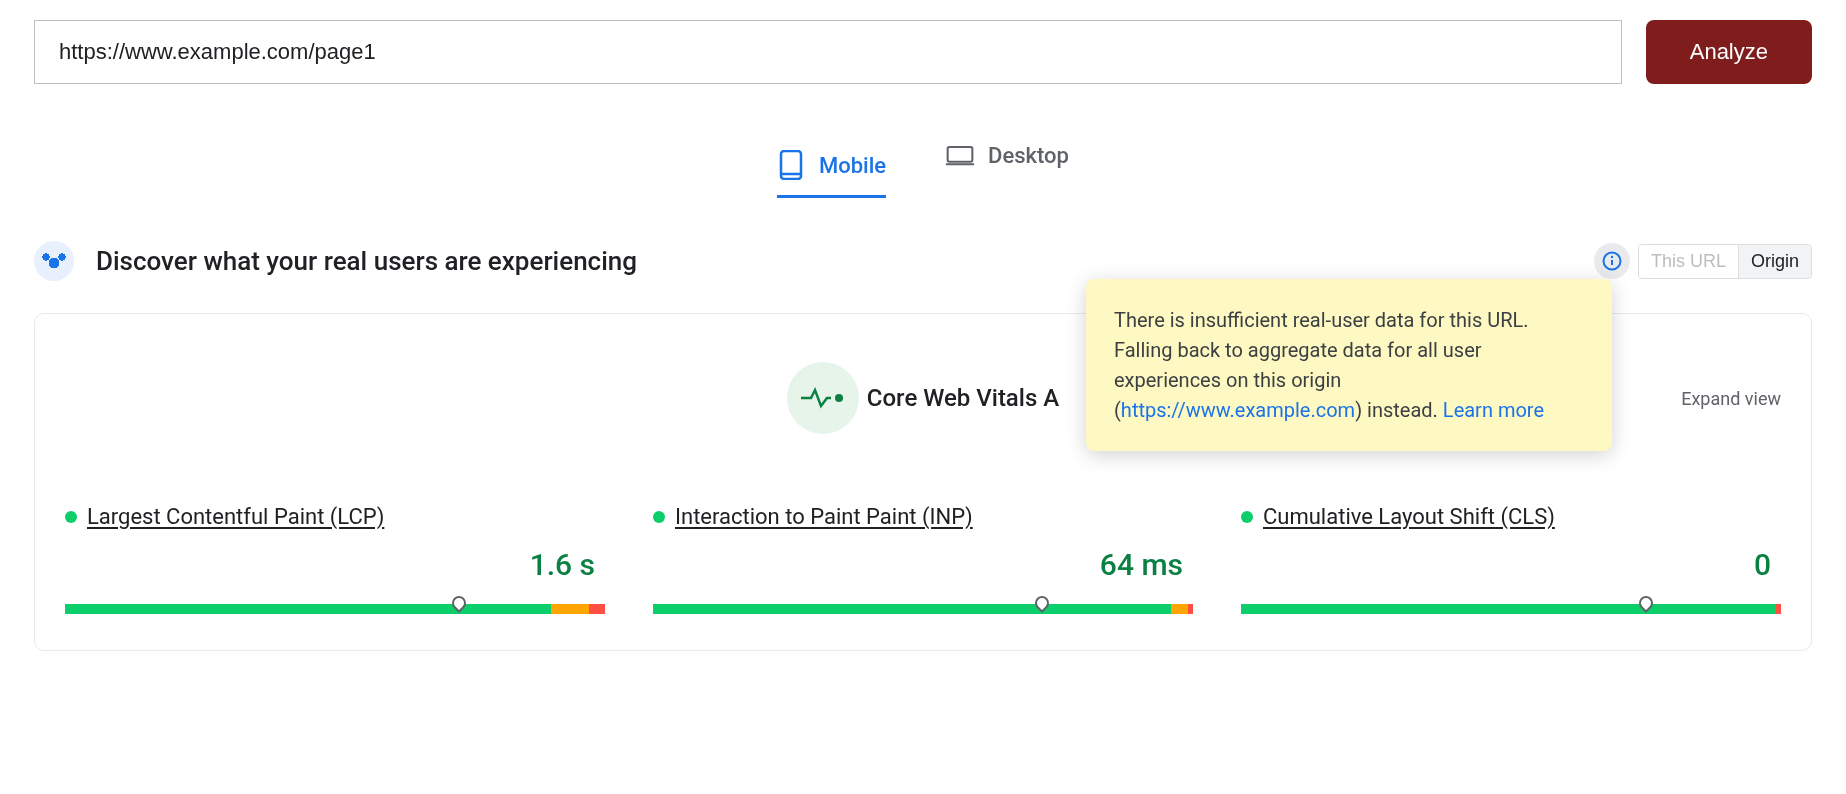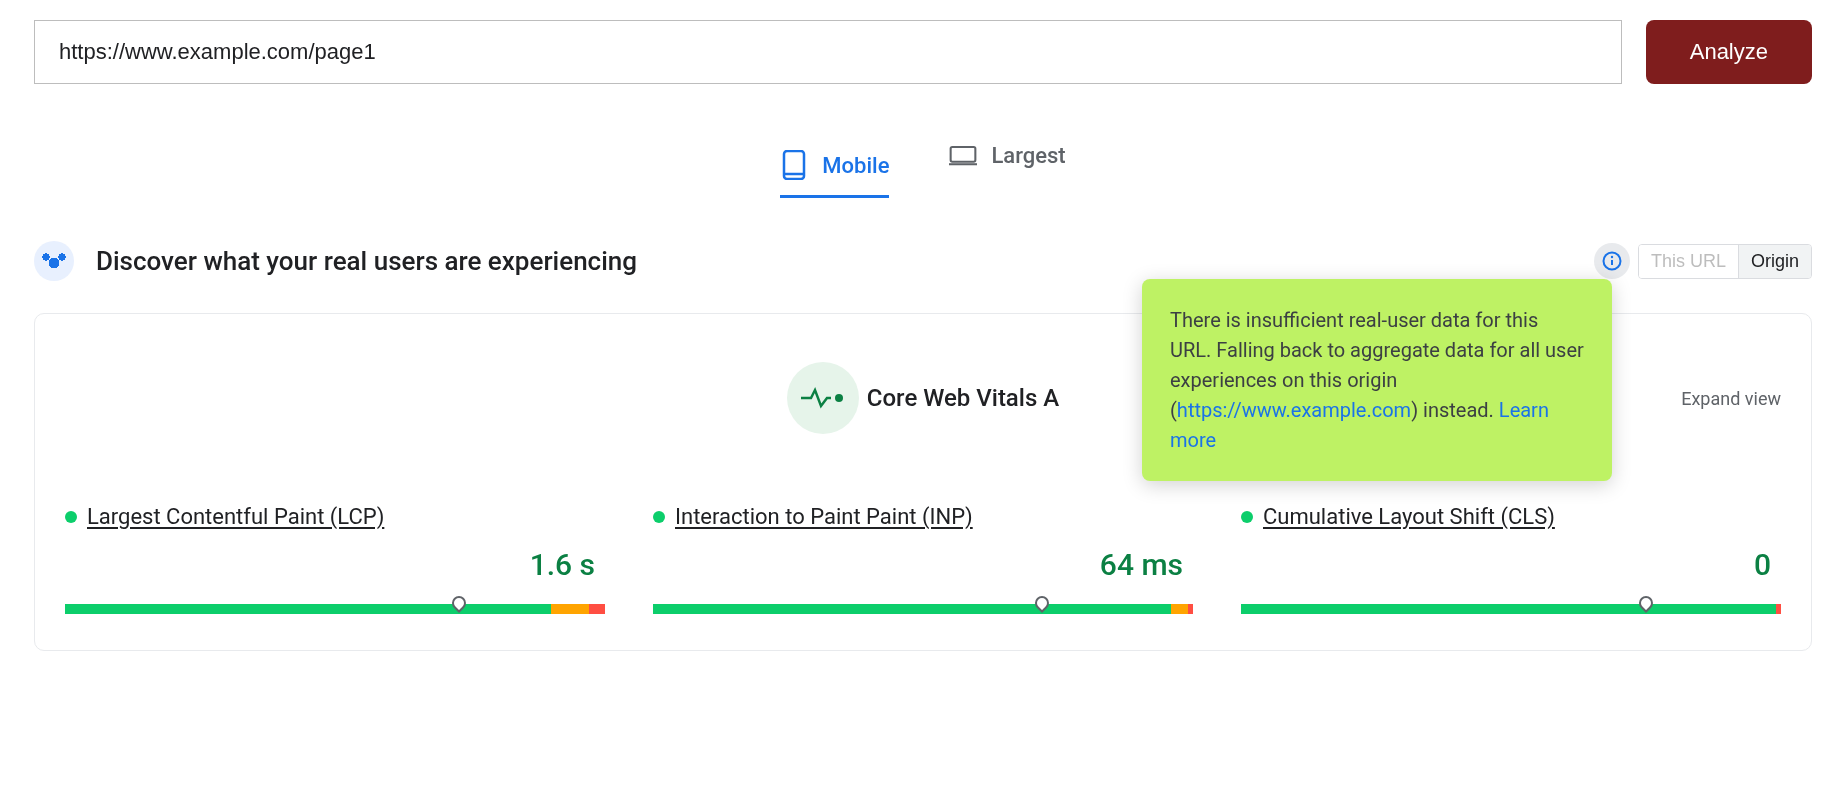"Largest" span { text: Largest -> Desktop }
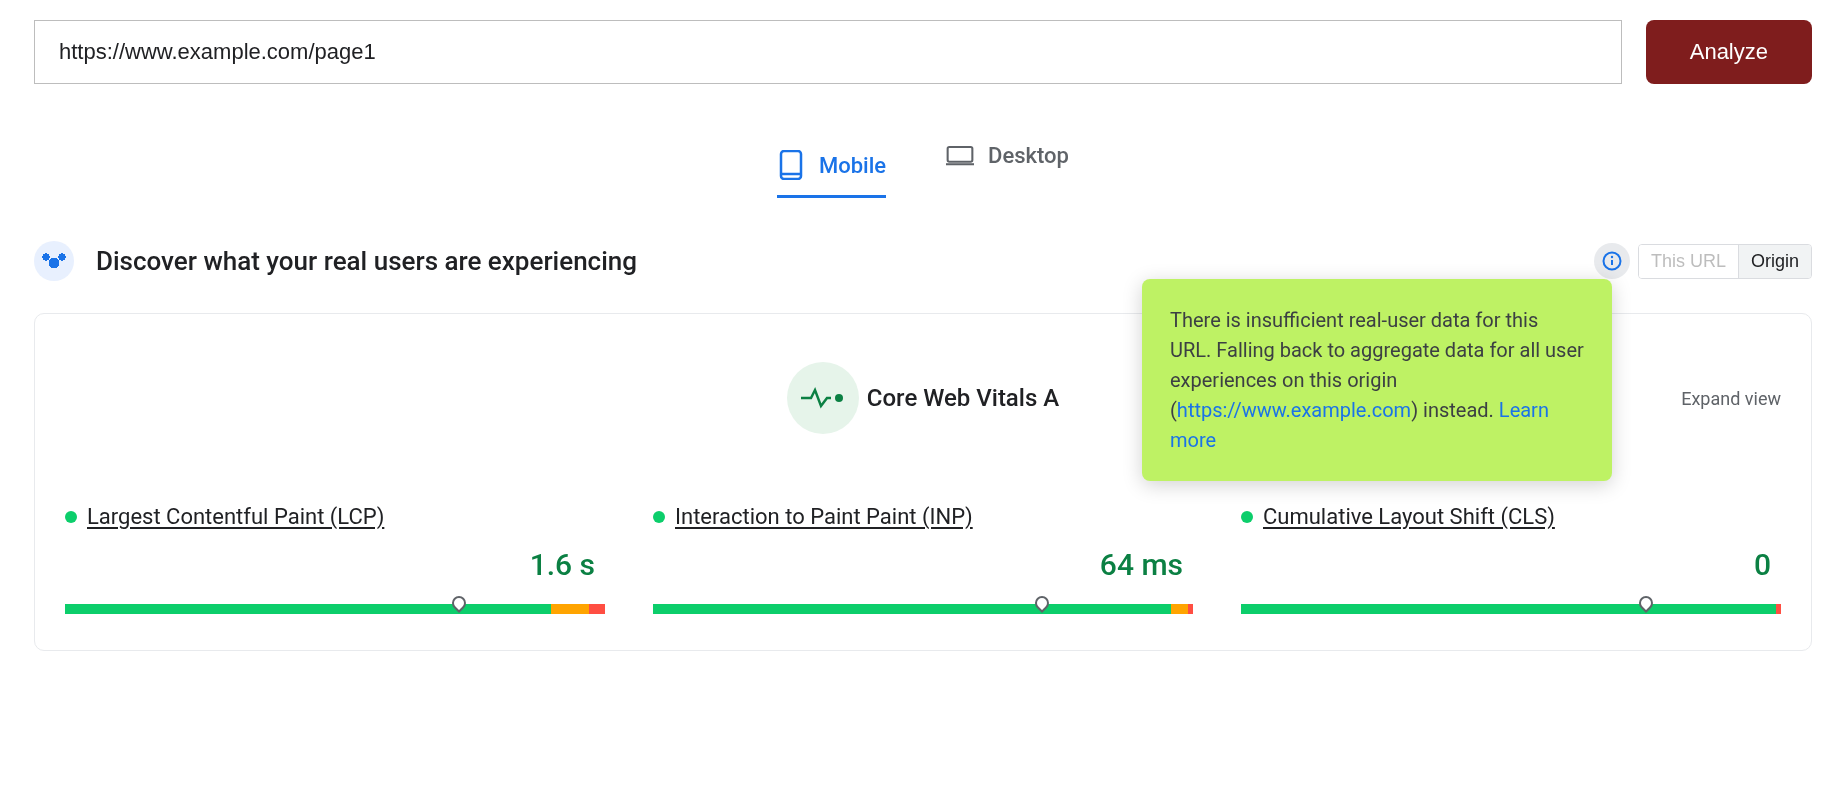"There is insufficient real-user data" .tooltip { background: #bef264 -> #fef9c3; width: 470px -> 526px }
